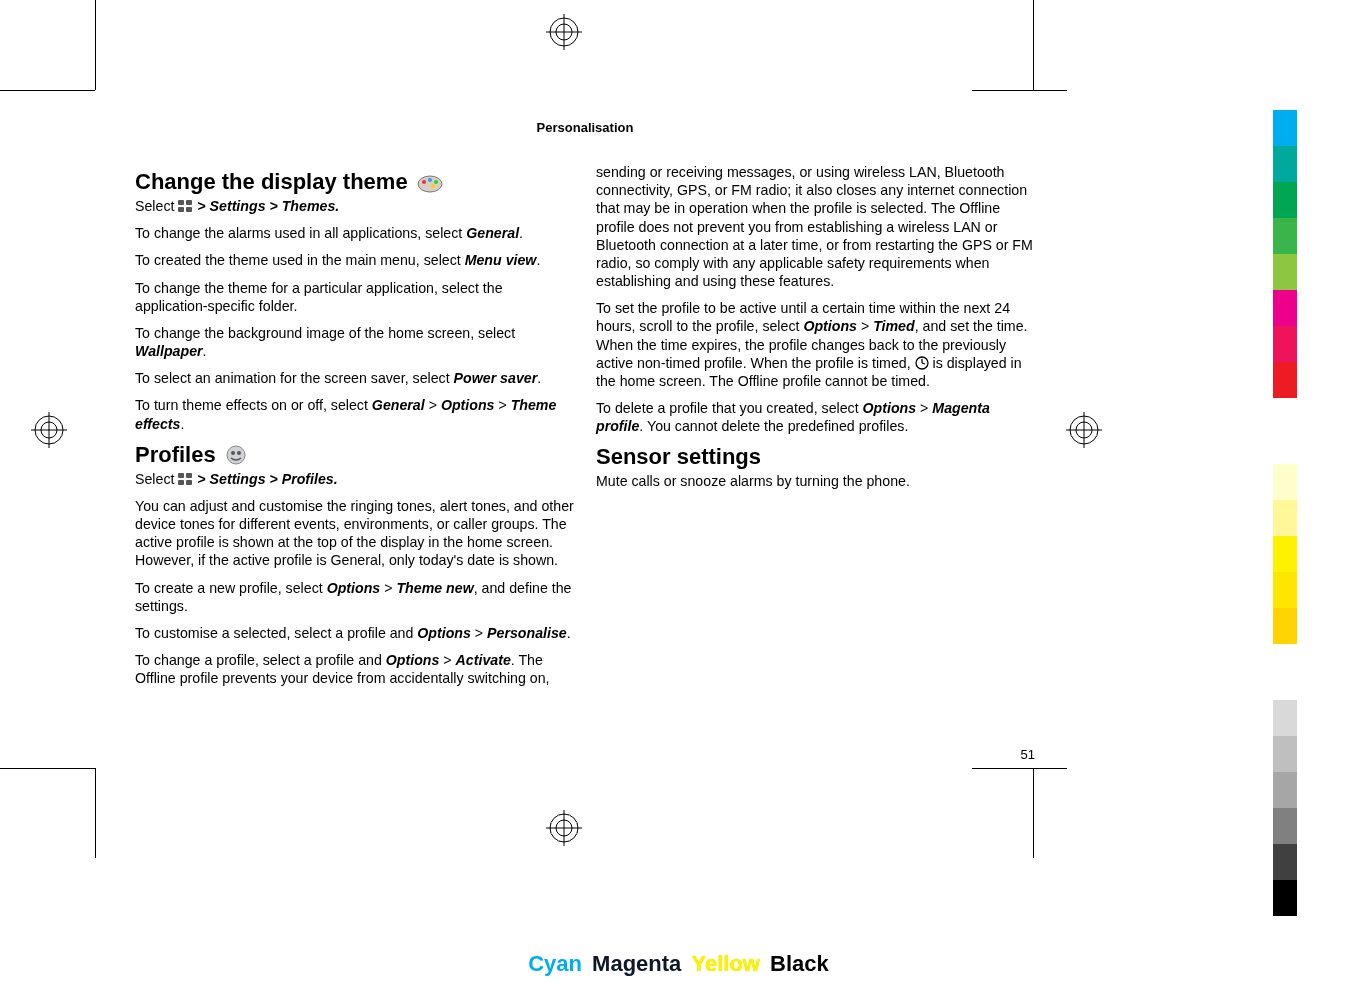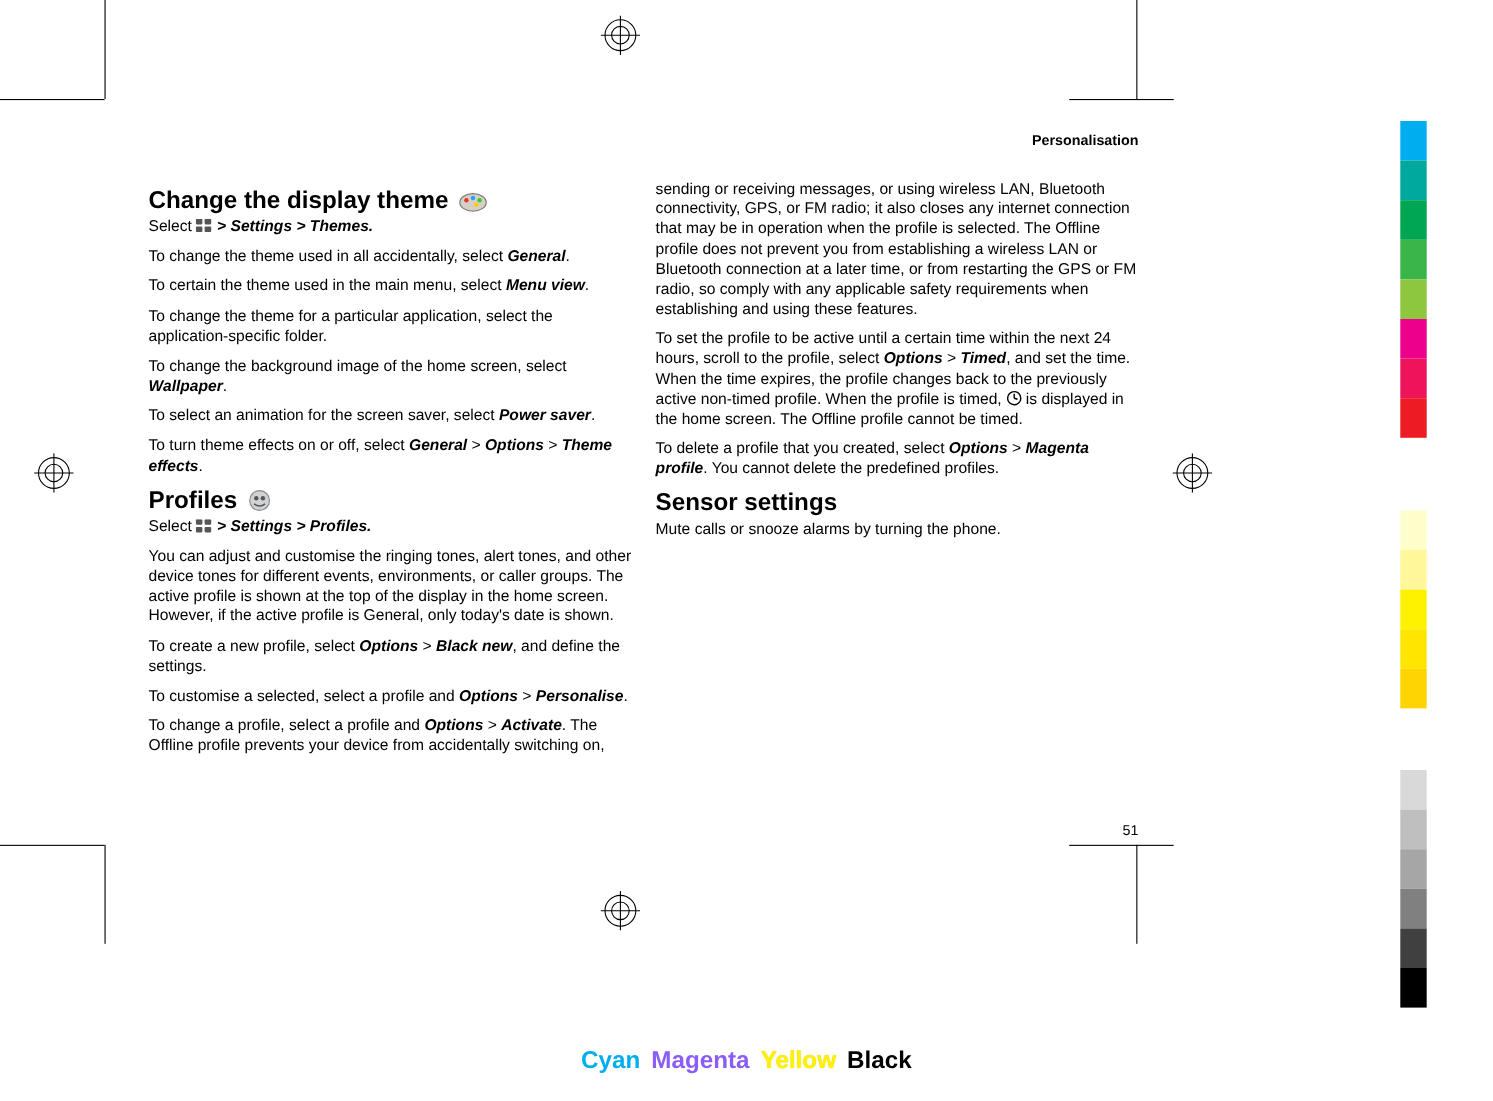"Personalisation" .running-head { text-align: right -> center }
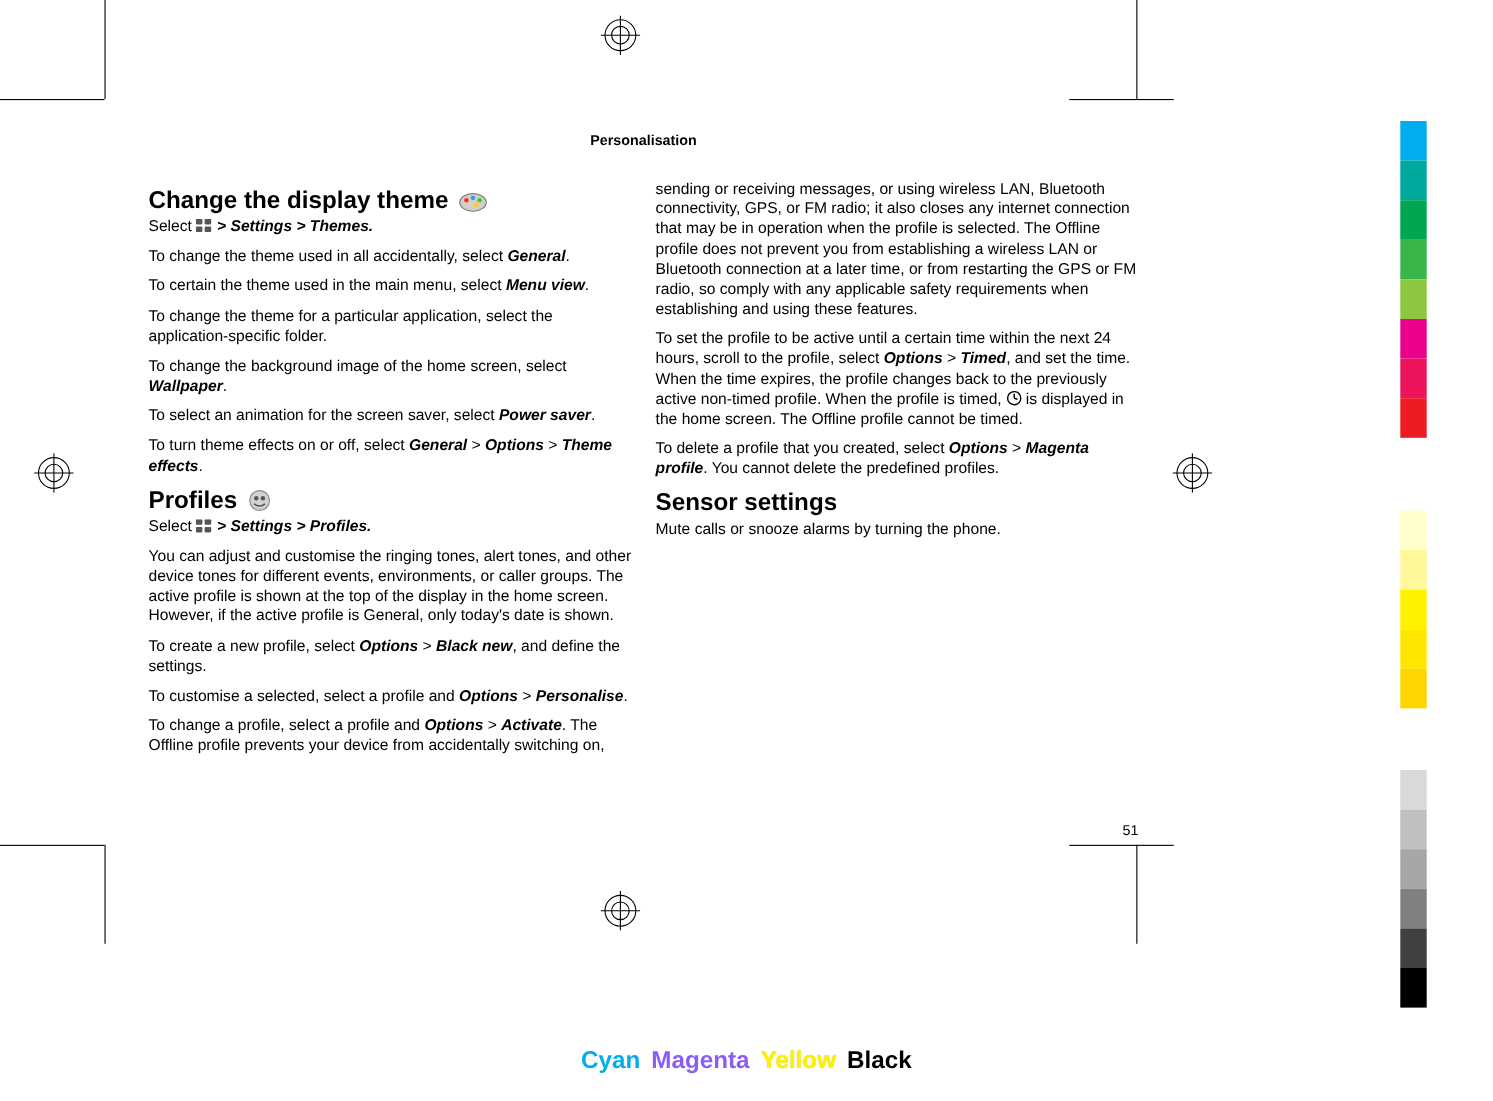"To change the theme used" span { text: theme used in all accidentally -> alarms used in all applications }
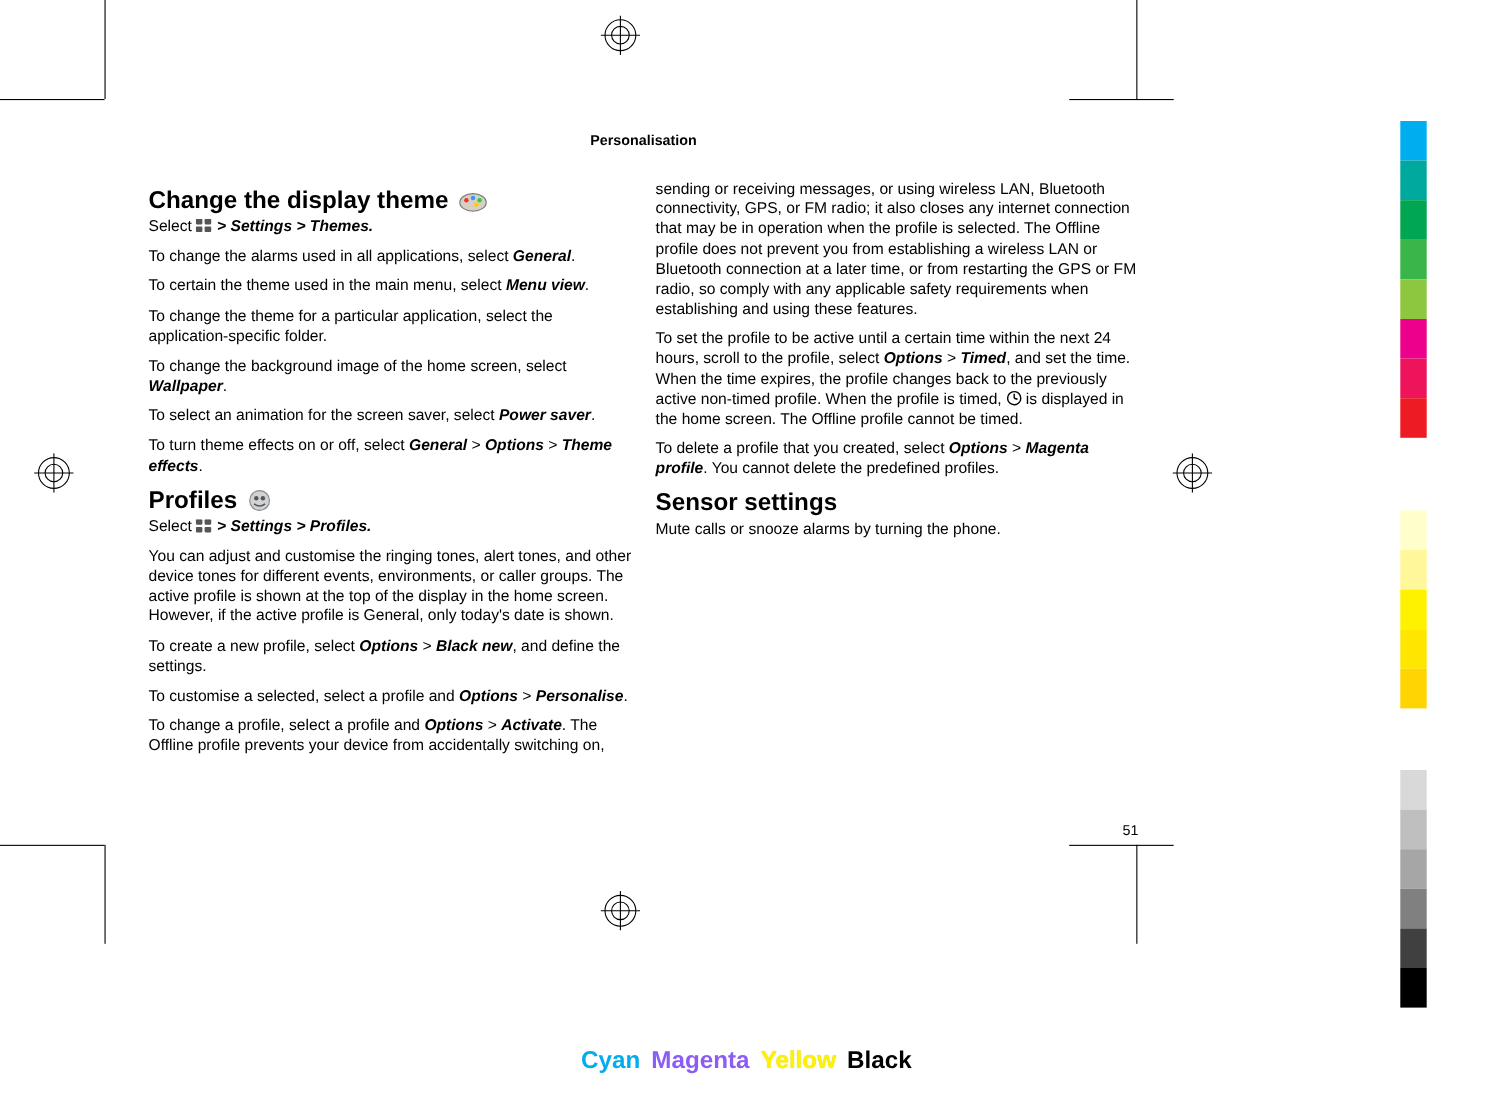"To certain the theme used" span { text: certain -> created }
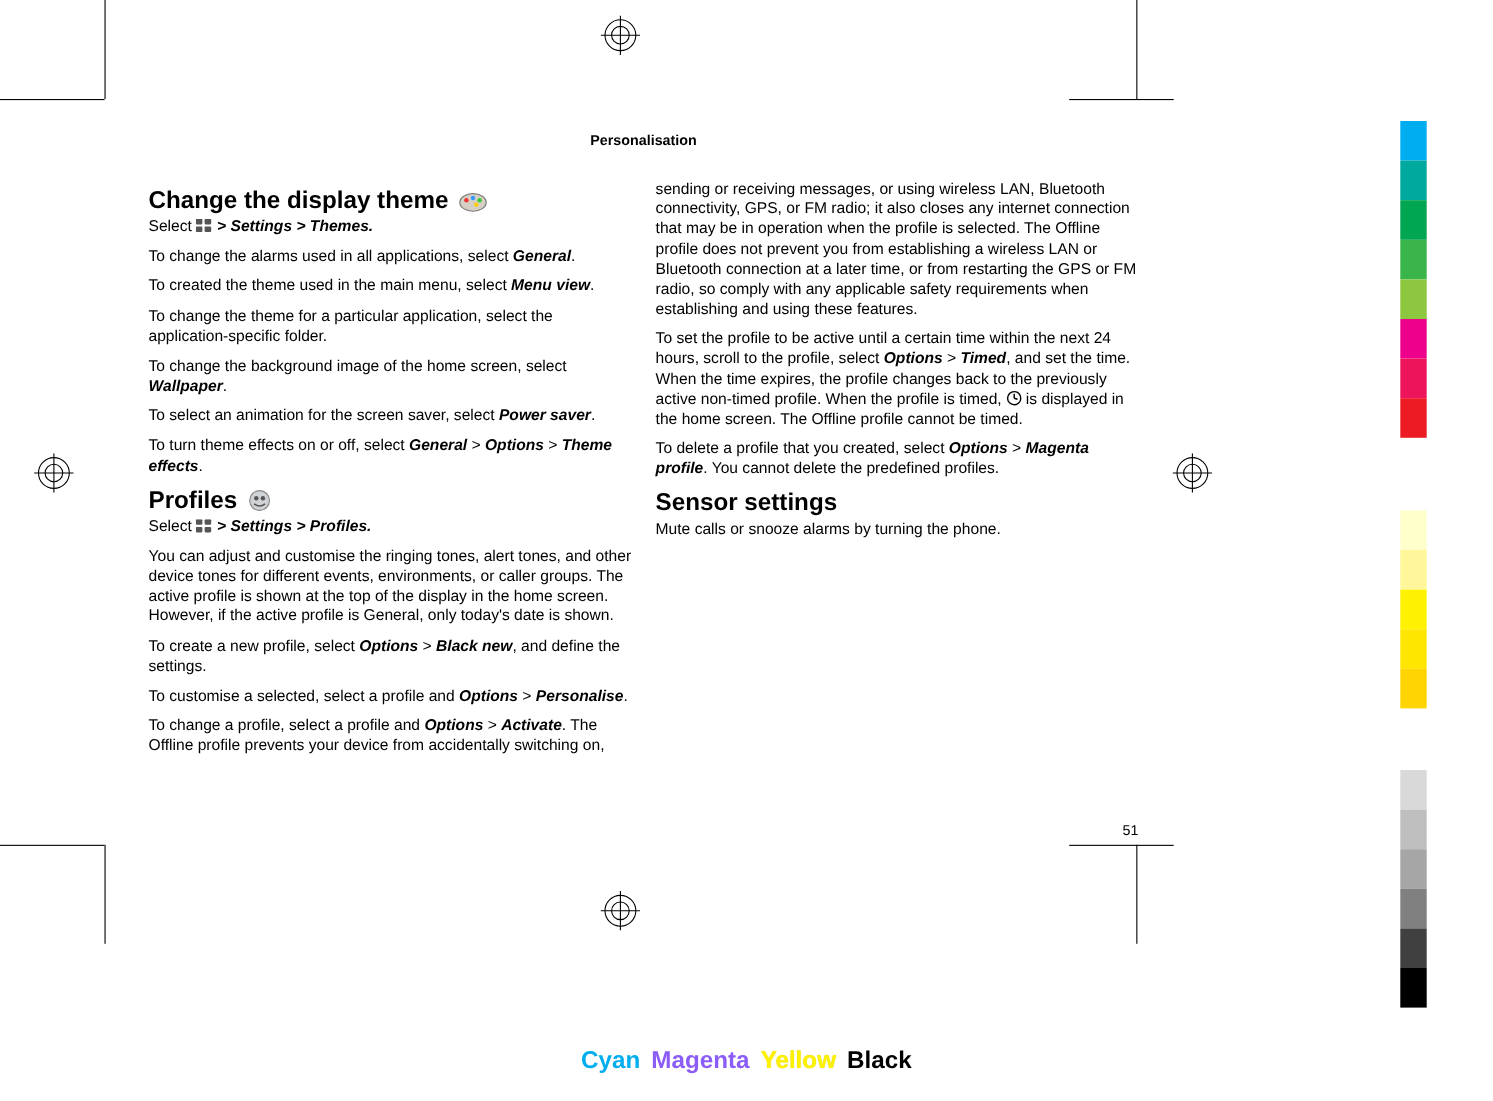"Black new" span.b { text: Black -> Theme }
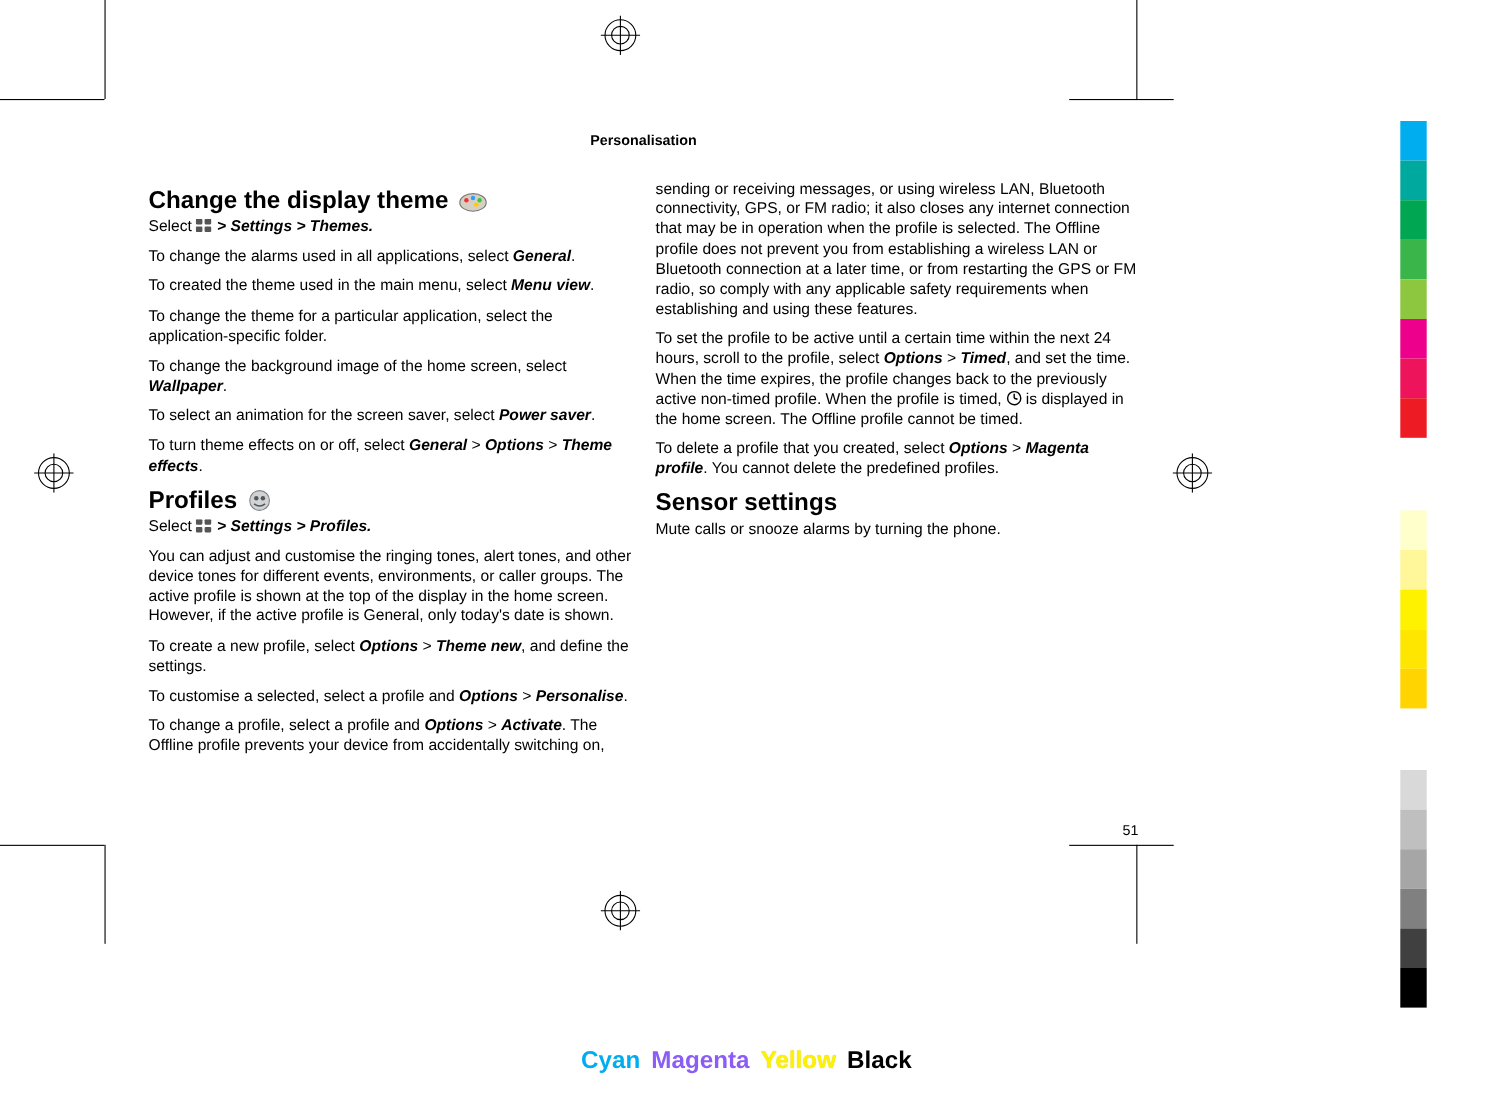"Magenta" span { color: #8b5cf6 -> #0f172a }
